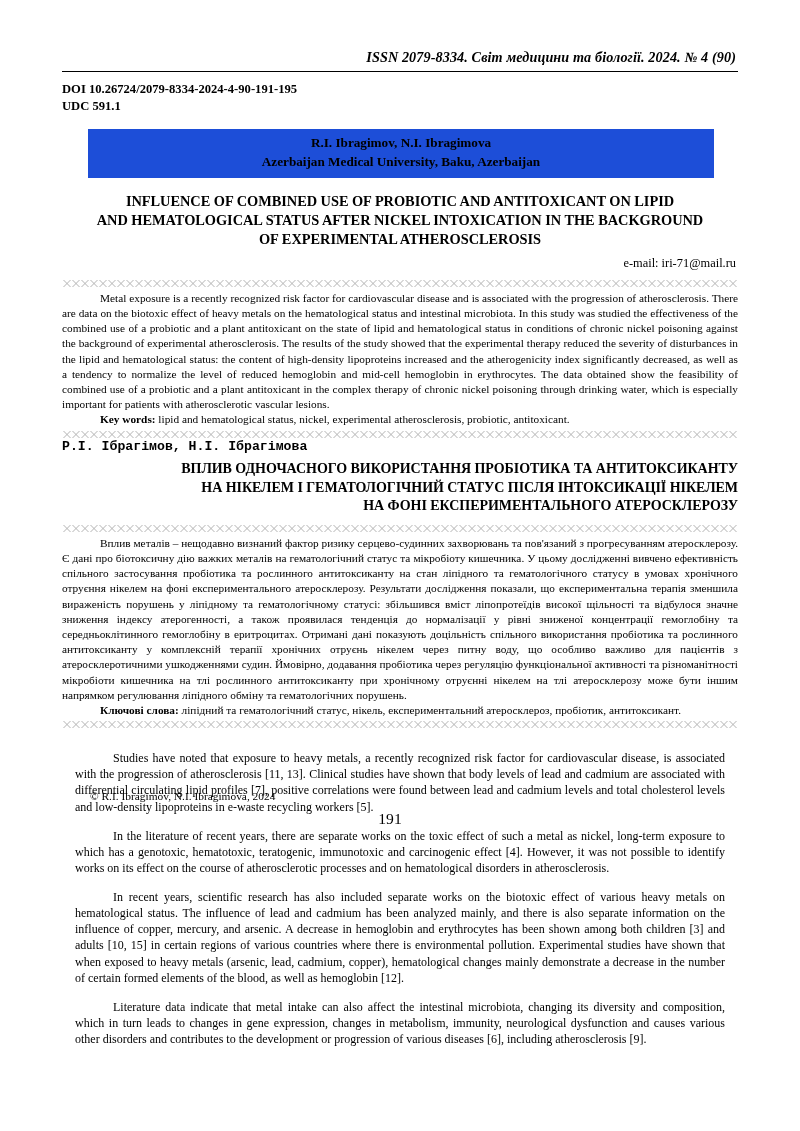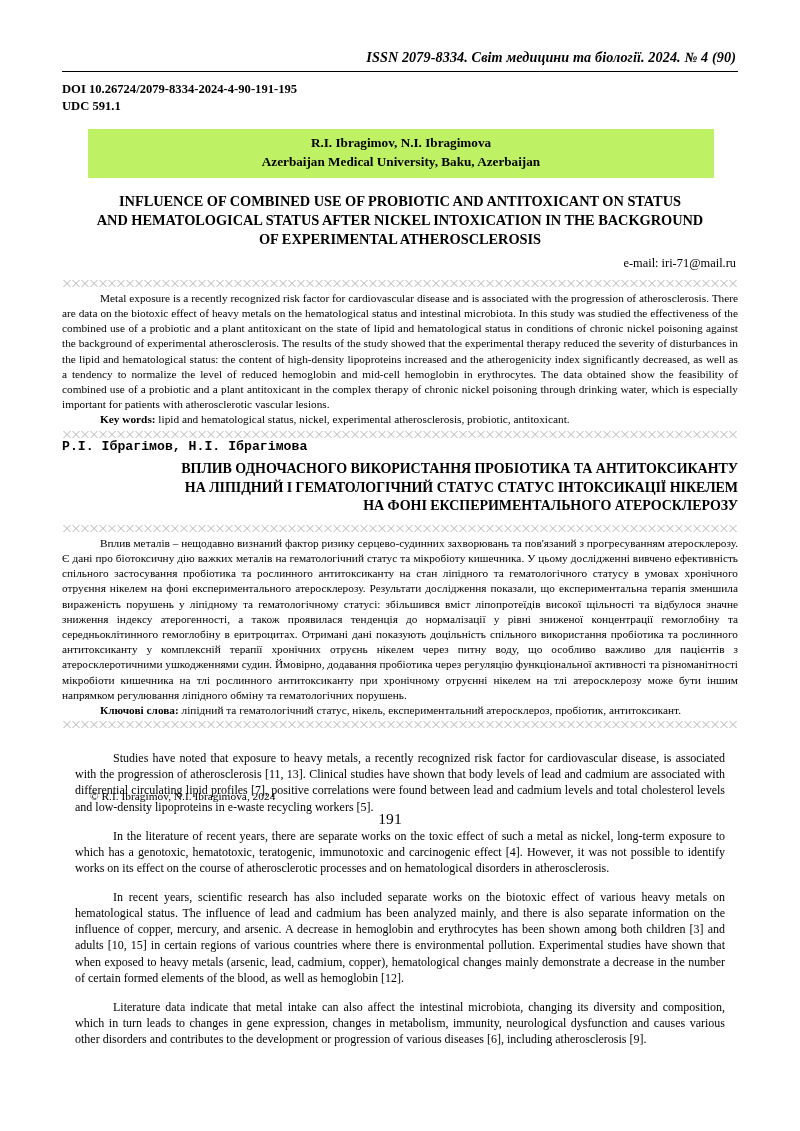"R.I. Ibragimov, N.I. Ibragimova" .author-band { background: #bef264 -> #1d4ed8 }
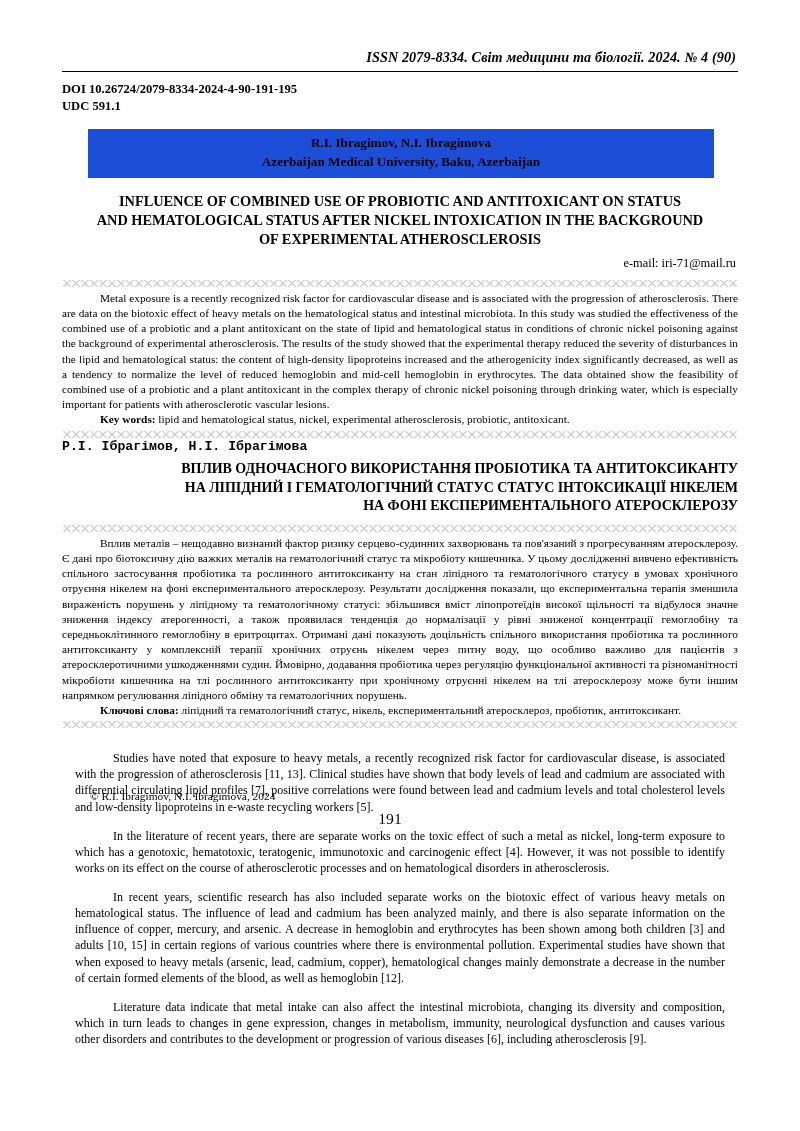"INFLUENCE OF COMBINED USE OF" div { text: STATUS -> LIPID }
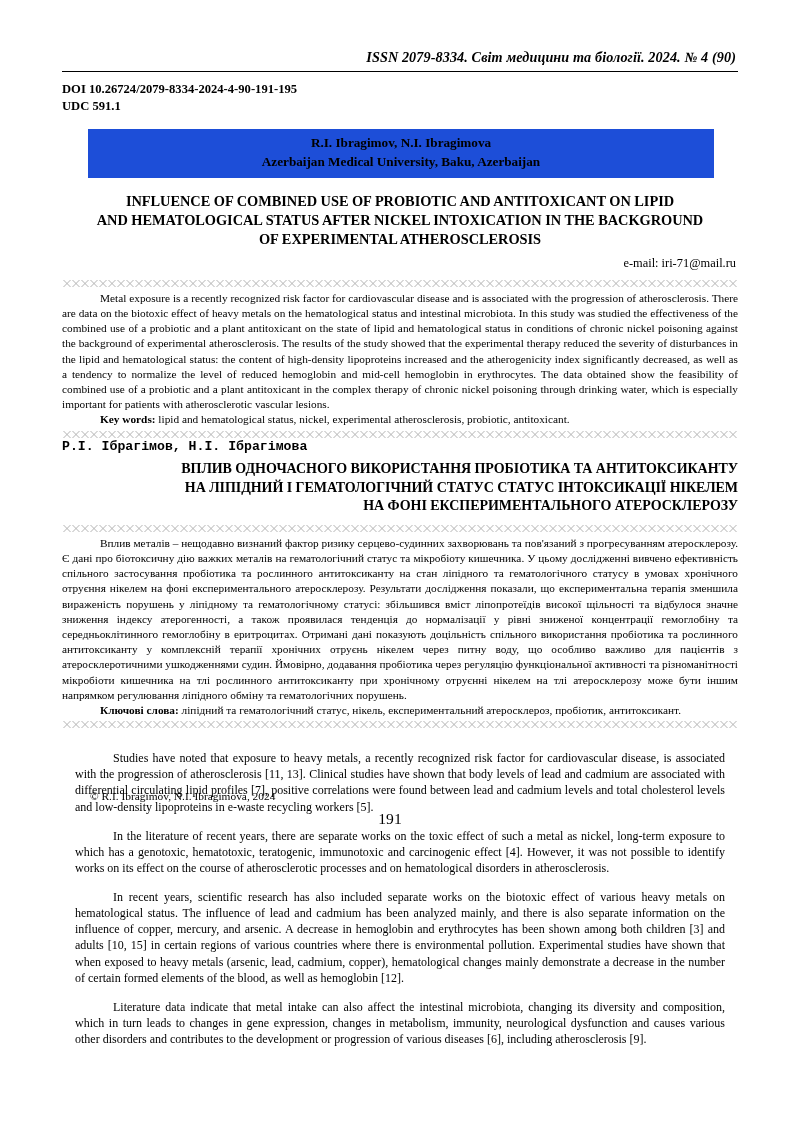"НА ЛІПІДНИЙ І ГЕМАТОЛОГІЧНИЙ СТАТУС" div { text: ЛІПІДНИЙ І ГЕМАТОЛОГІЧНИЙ СТАТУС СТАТУС -> НІКЕЛЕМ І ГЕМАТОЛОГІЧНИЙ СТАТУС ПІСЛЯ }
